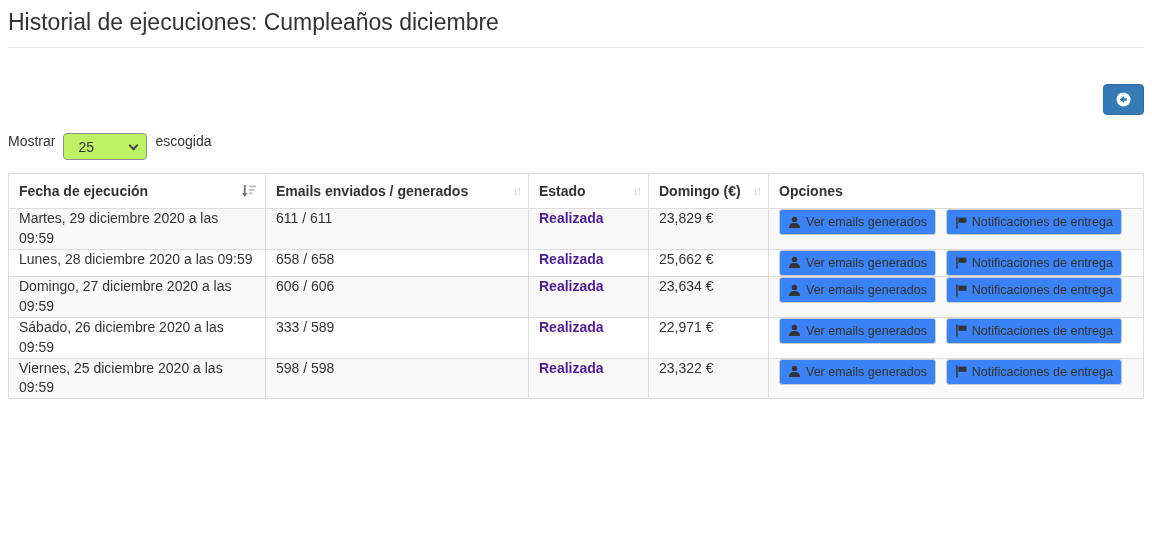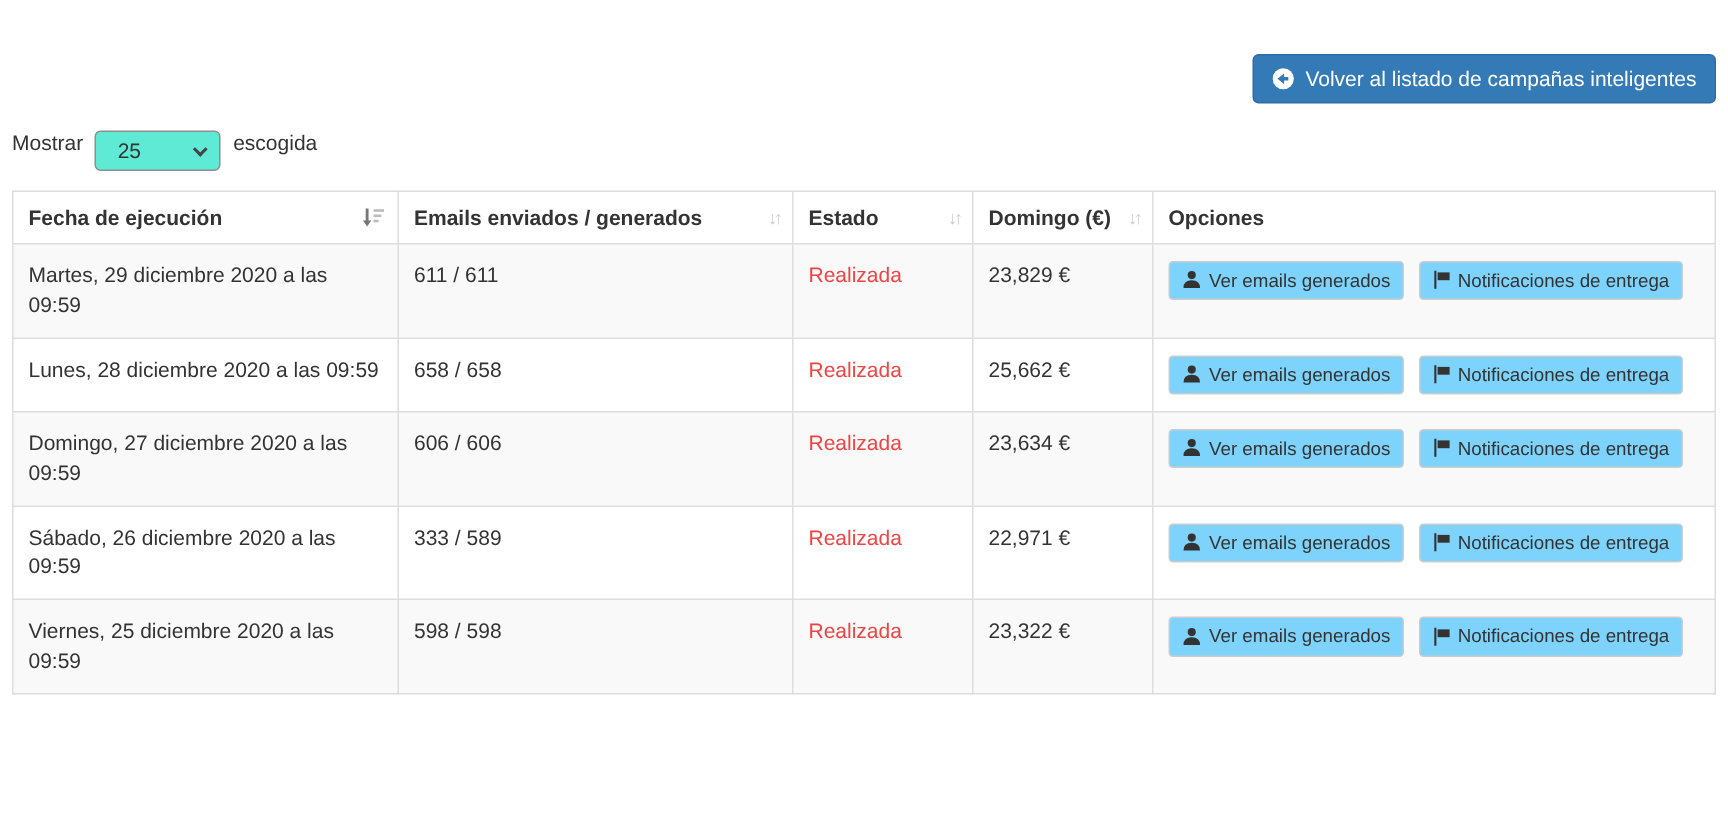"Historial de ejecuciones: Cumpleaños" div.page-header { html: none -> <div> <h1>Historial de ejecuciones: Cumpleaños diciembre</h1> </div> }
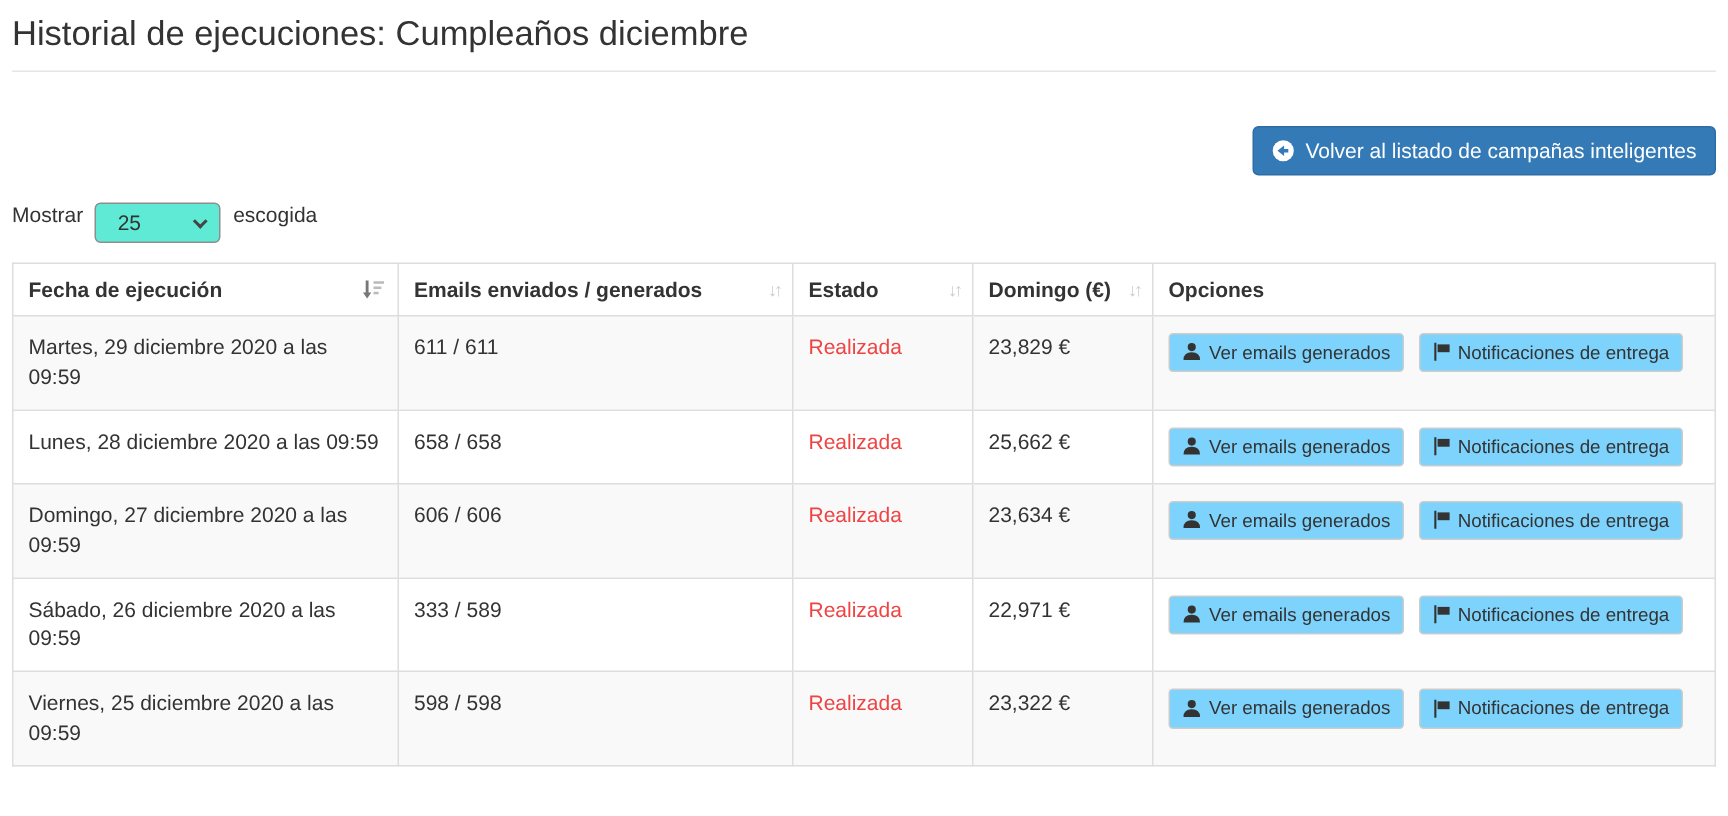"Volver al listado de campañas" span { html: <span>Volver al listado de campañas inteligentes</span> -> none }
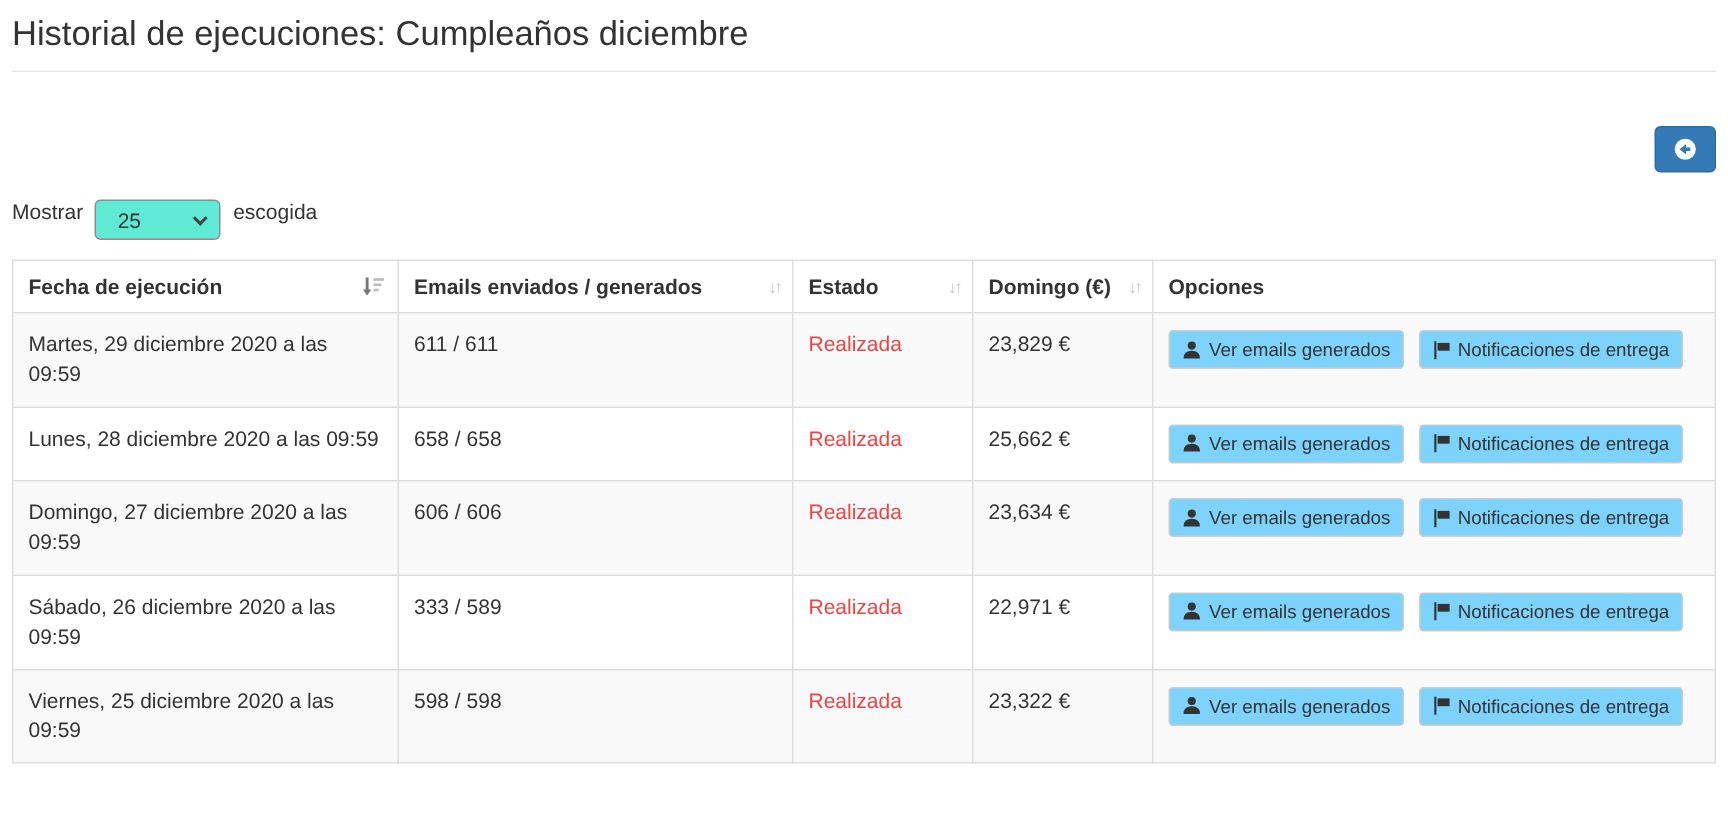"25" .select-wrap select { background: #5eead4 -> #bef264 }
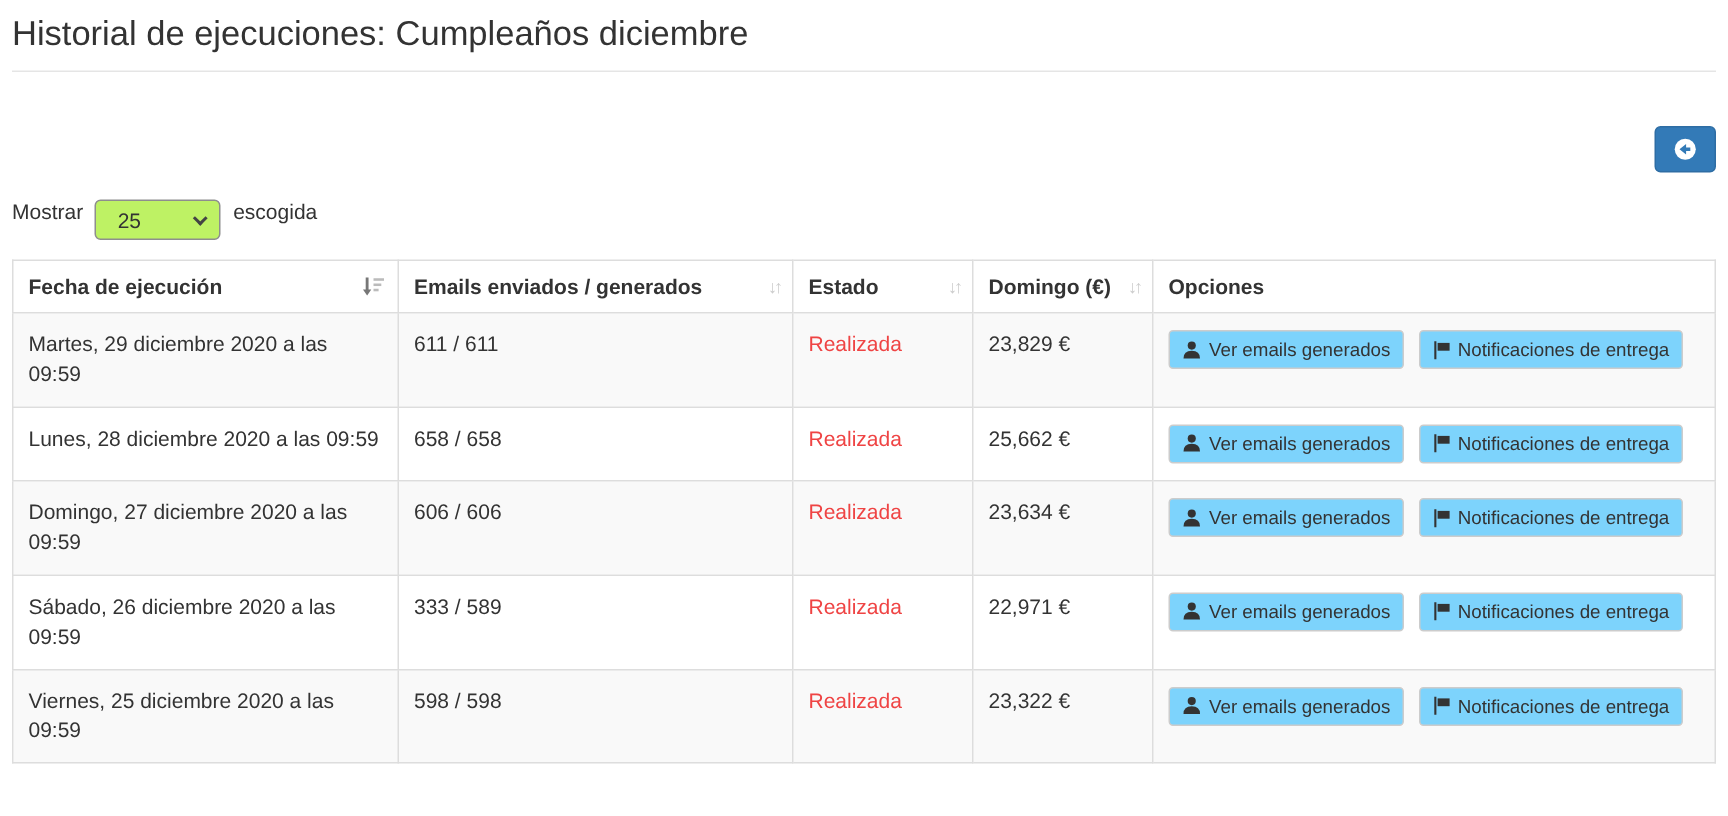"Martes, 29 diciembre 2020 a" table.grid td { padding: 11px 10px -> 0 10px }
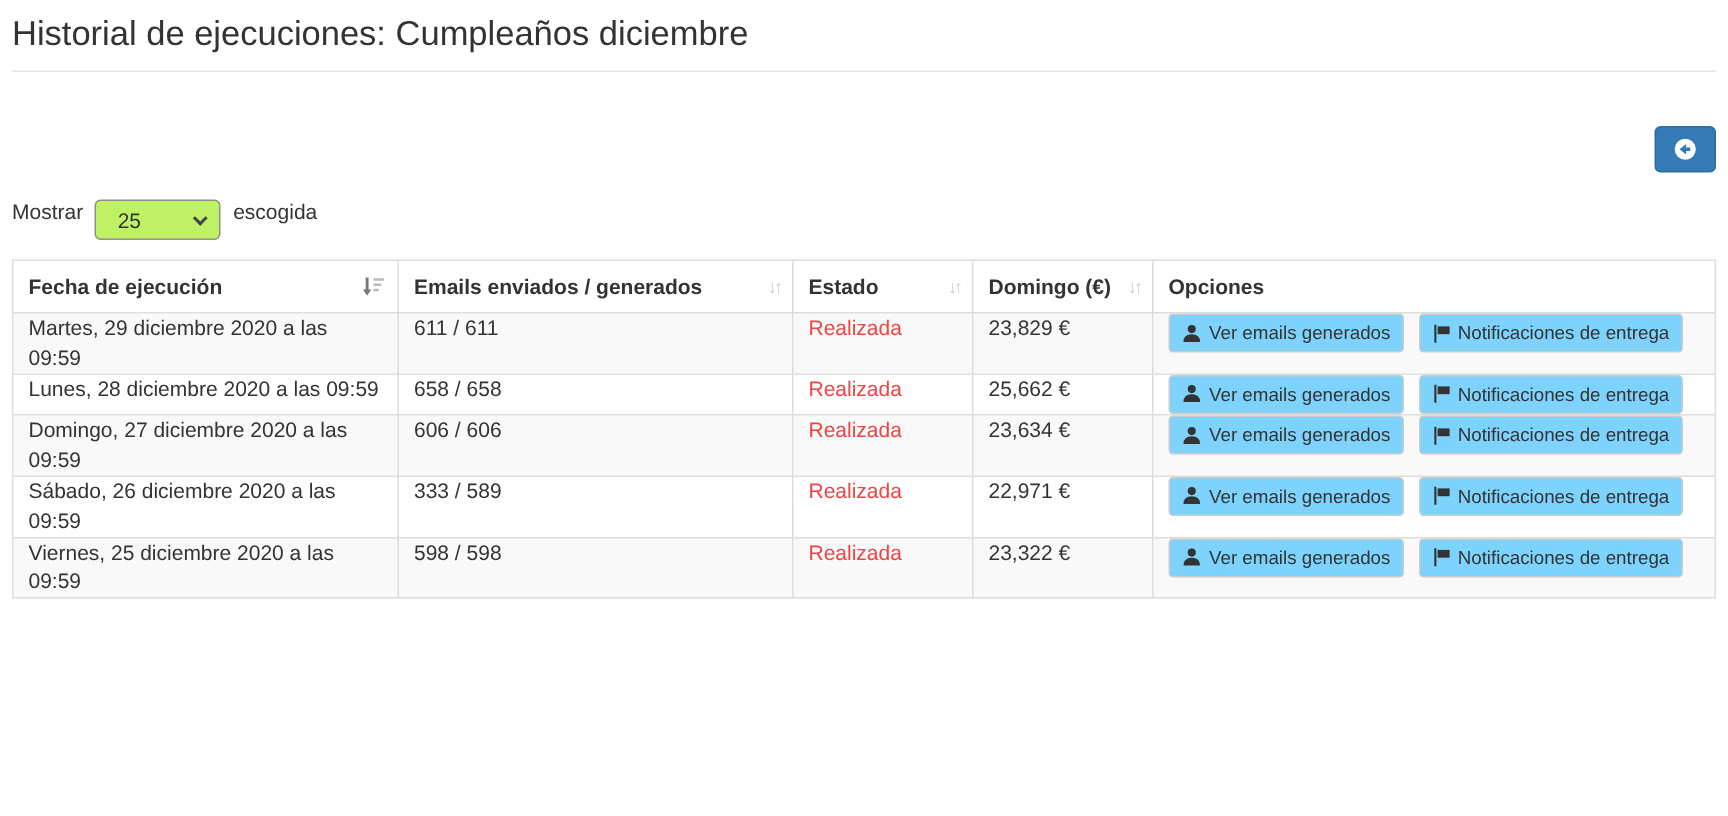"Realizada" .estado { color: #ef4444 -> #4c1d95; font-weight: normal -> bold }
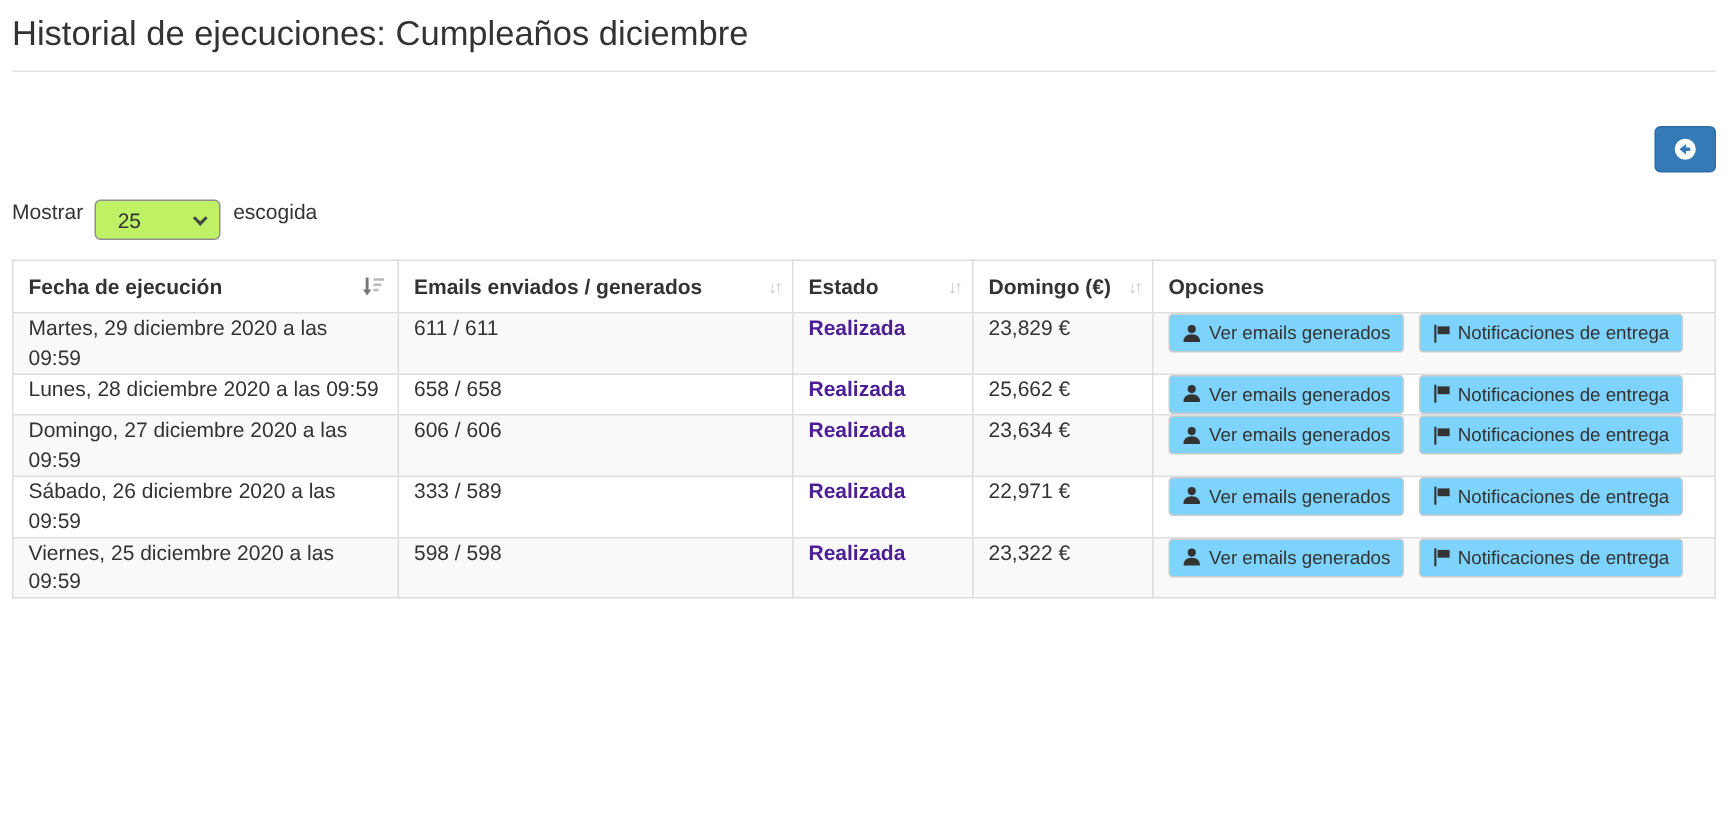"Ver emails generados" .btn-sm { background: #7dd3fc -> #3b82f6 }
